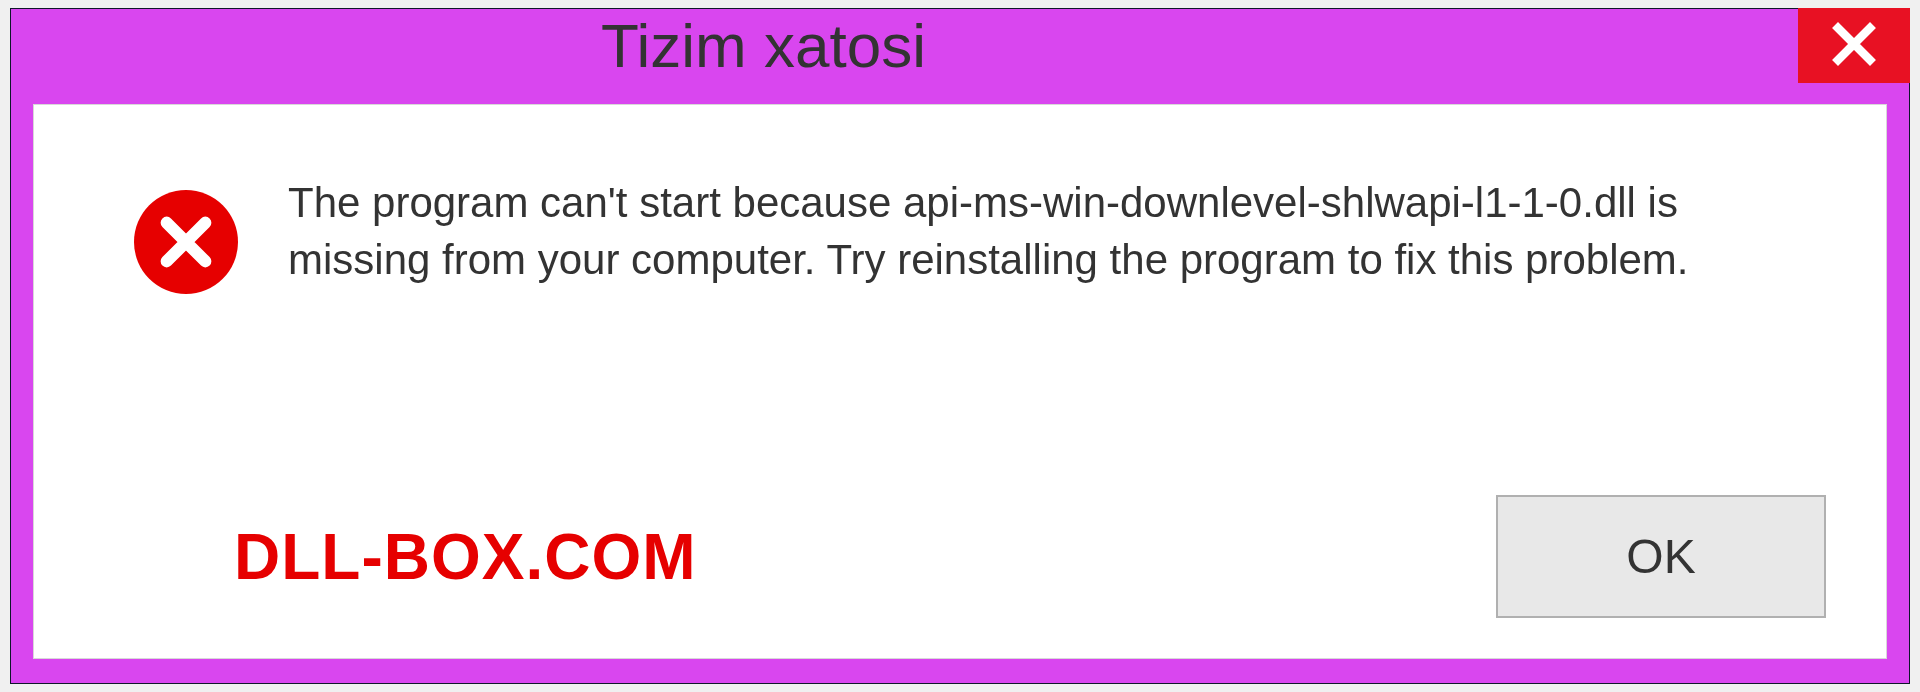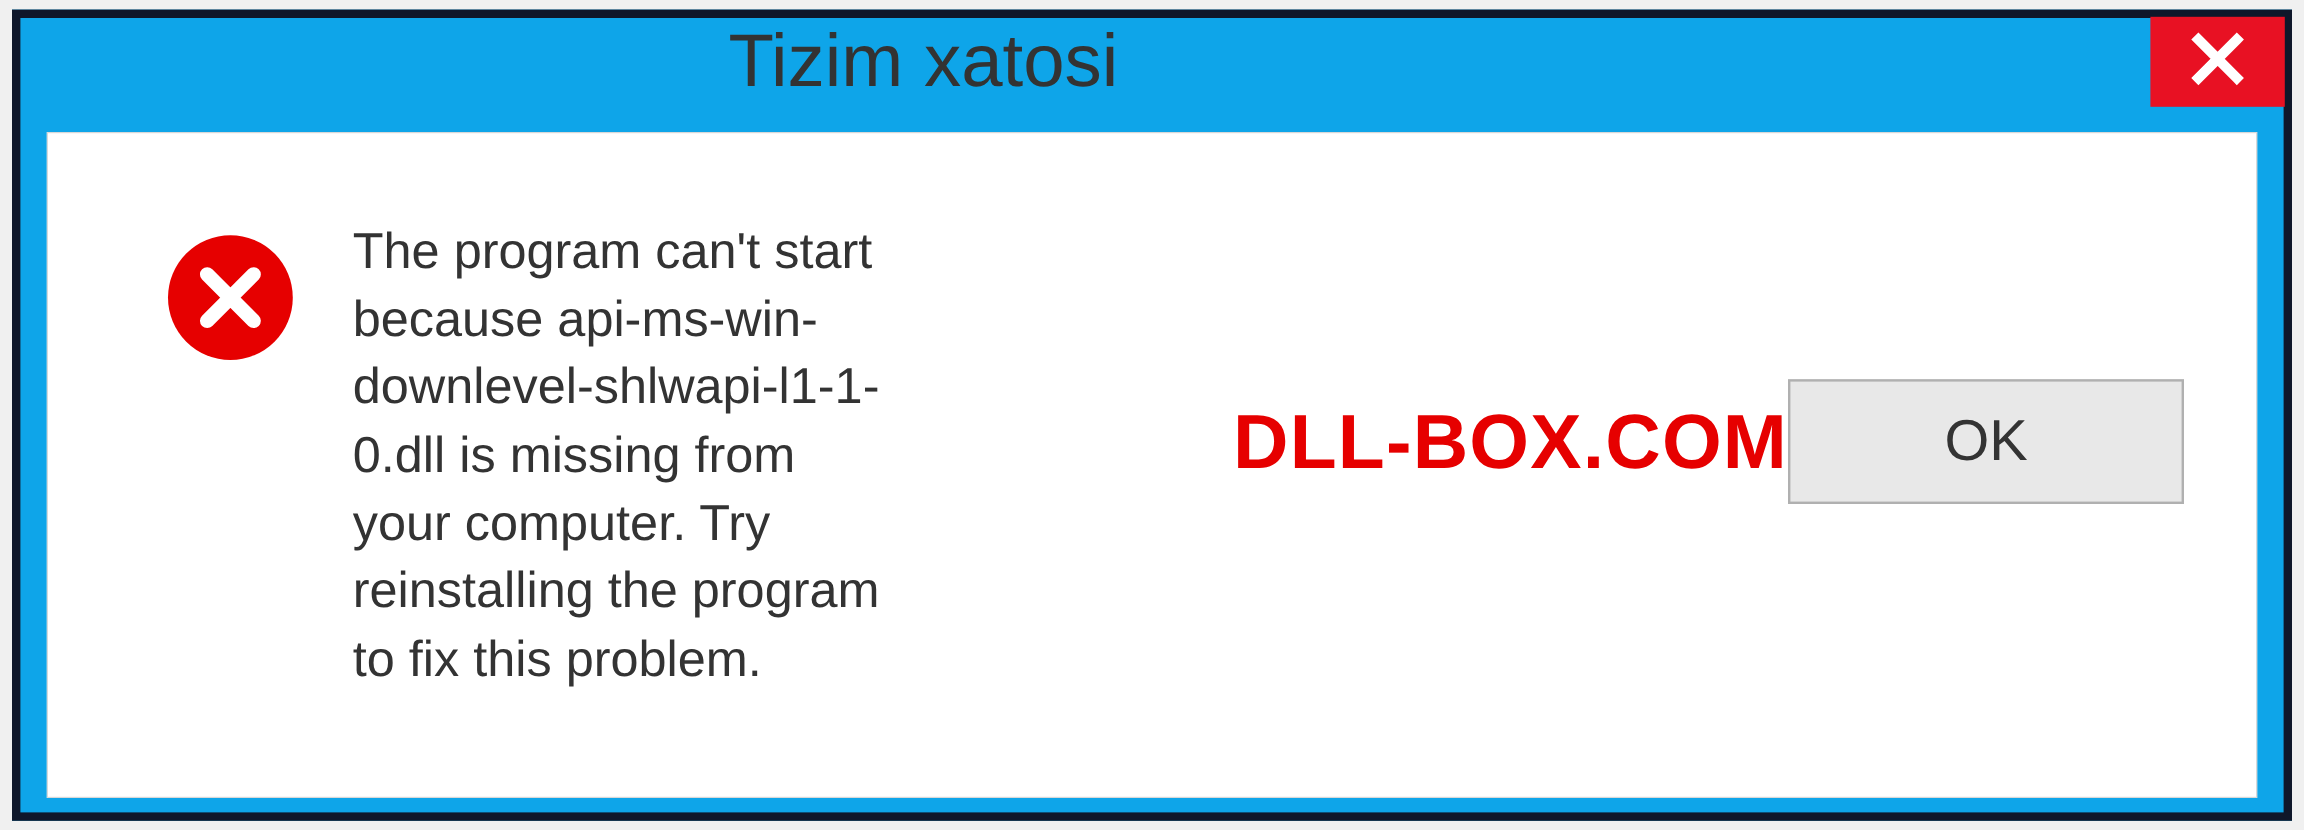"Tizim xatosi" .dialog { background: #0ea5e9 -> #d946ef; border: 7px solid #0f172a -> 1px solid #0f172a }
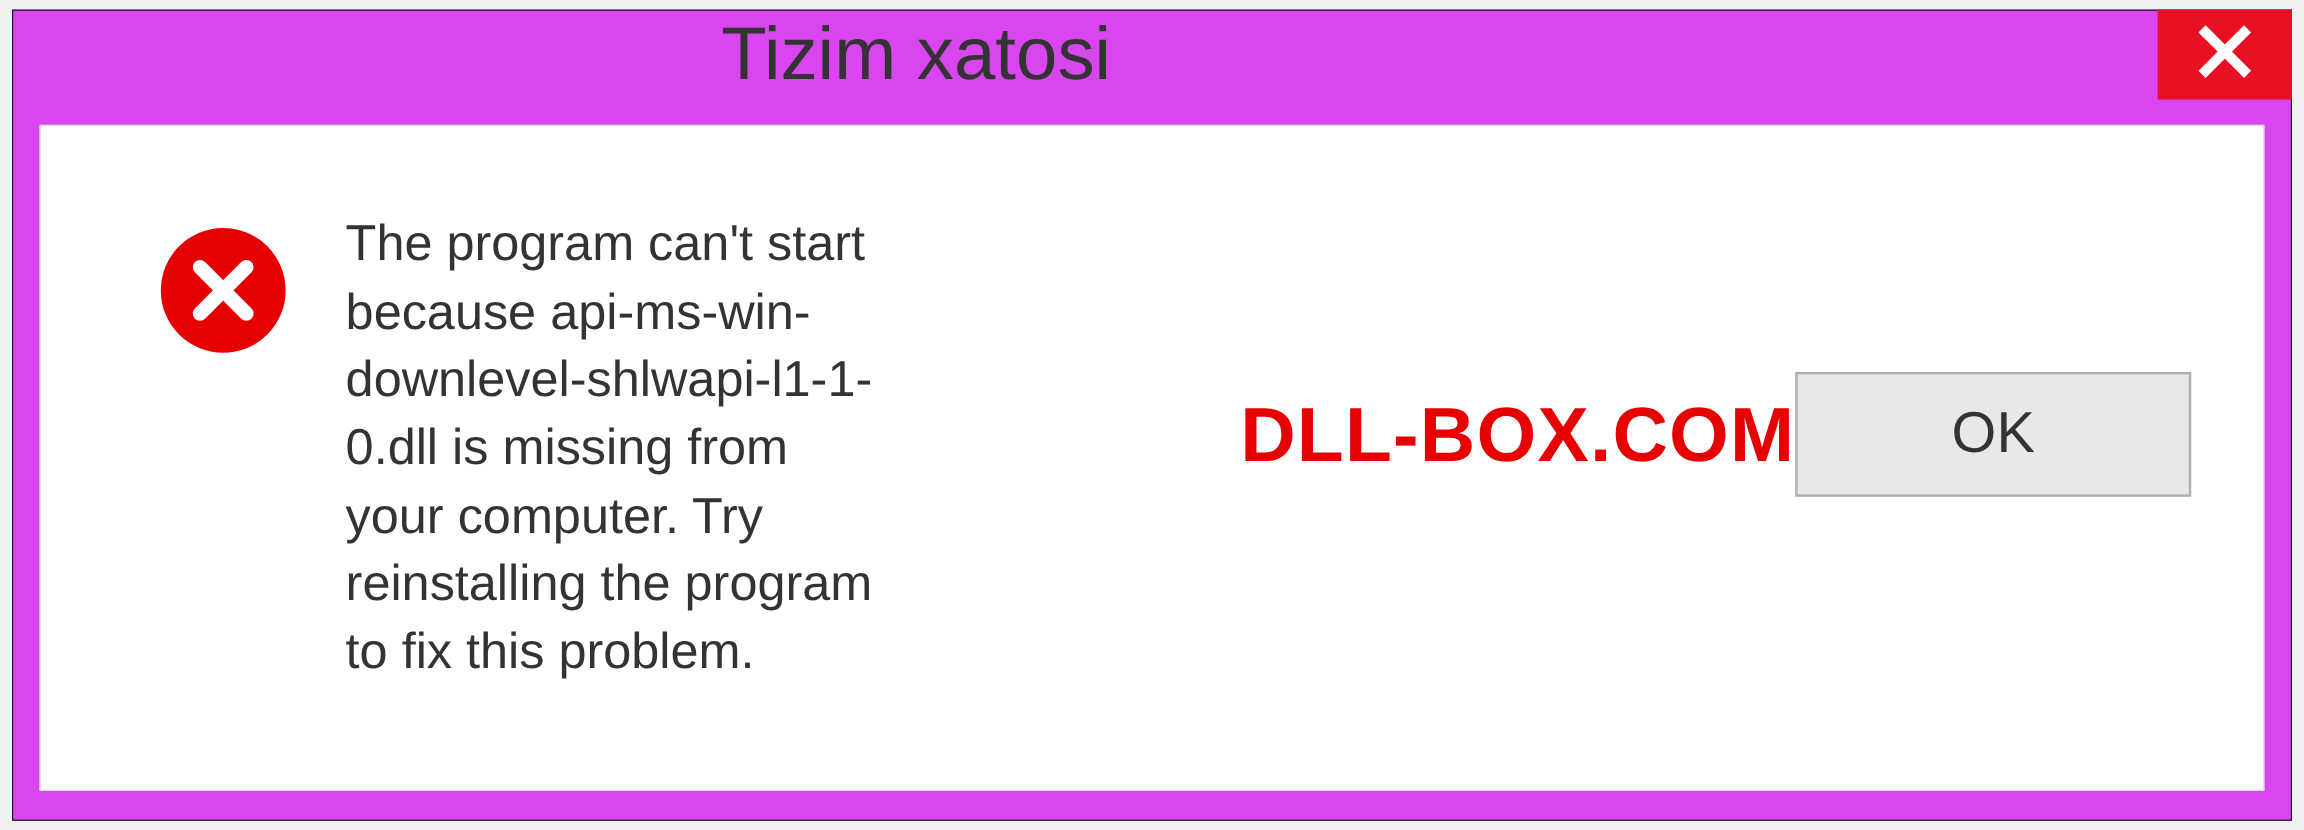"The program can't start because" .content-area { flex-direction: row -> column }
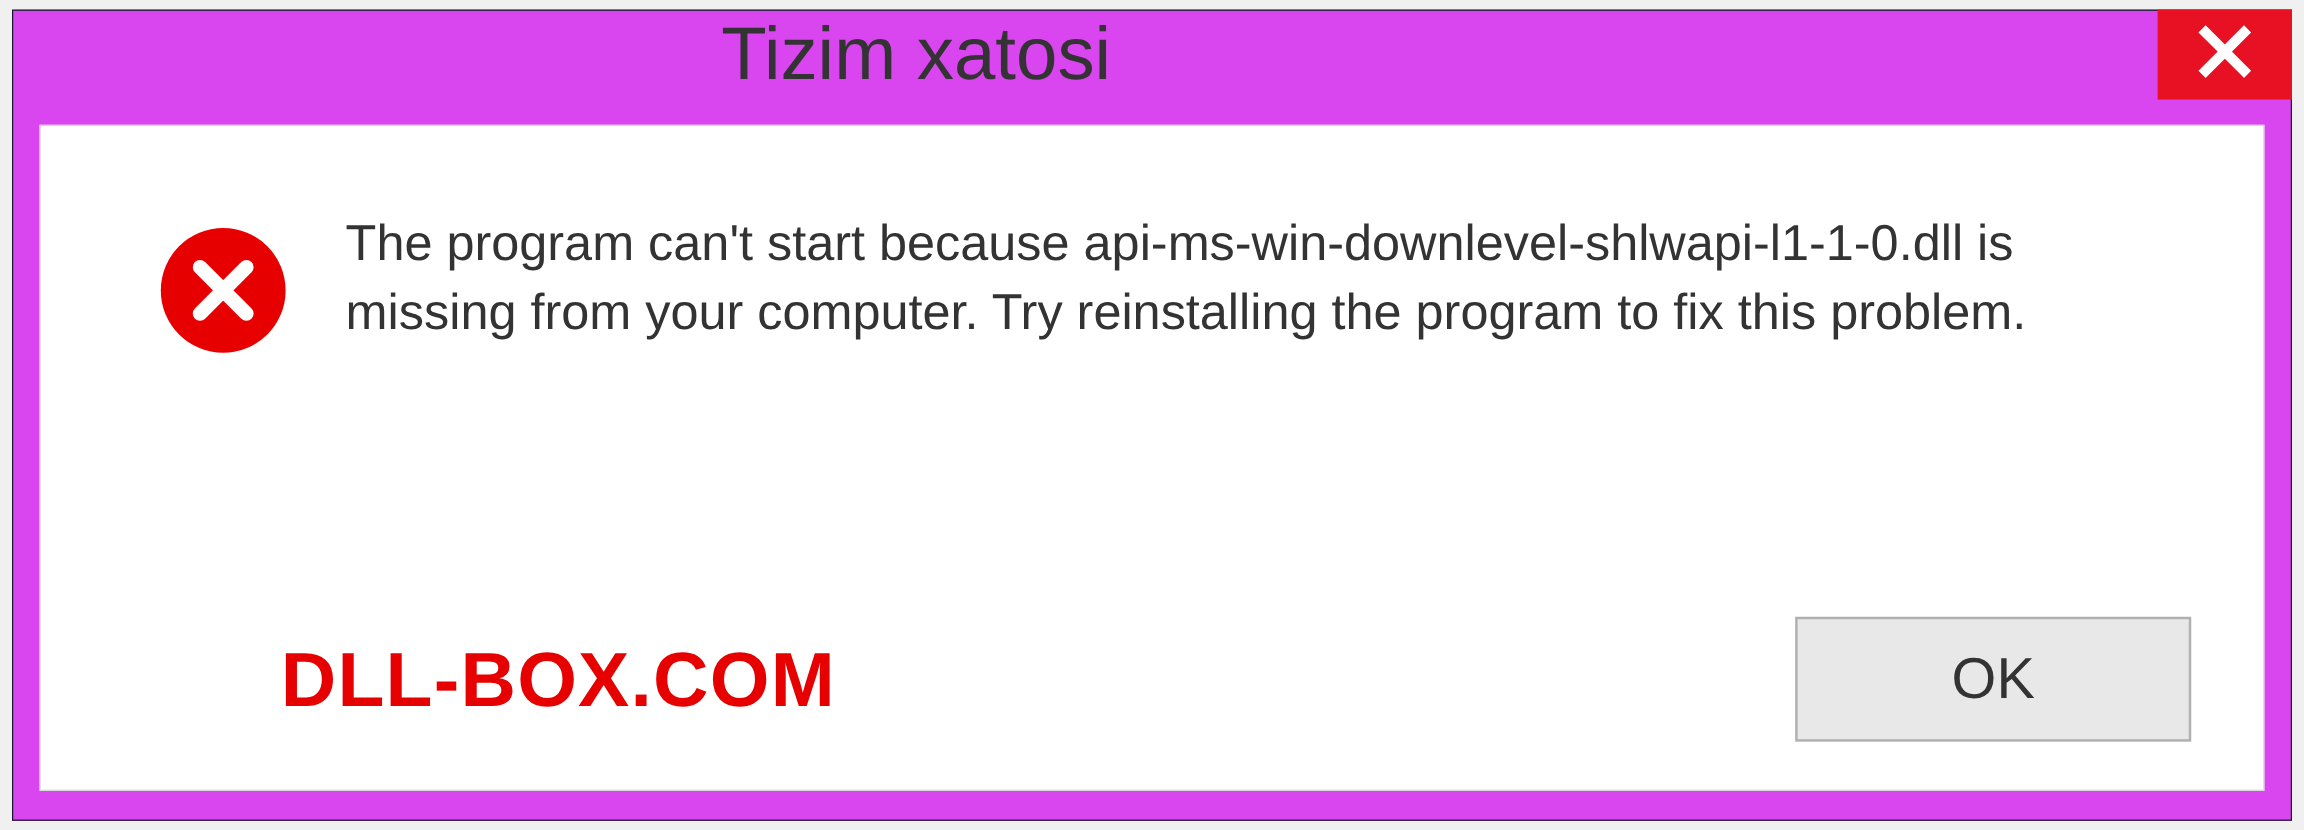"OK" .ok-btn { height: 104px -> 123px }
